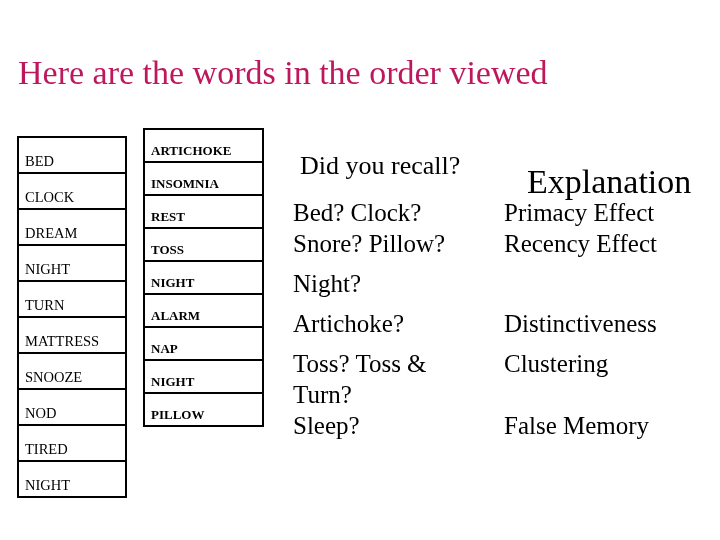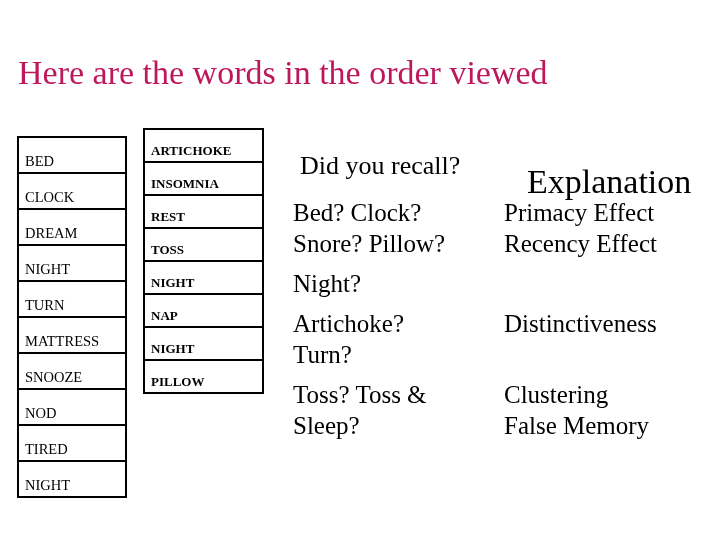"ALARM" tr { html: none -> <tr> <td>ALARM</td> </tr> }
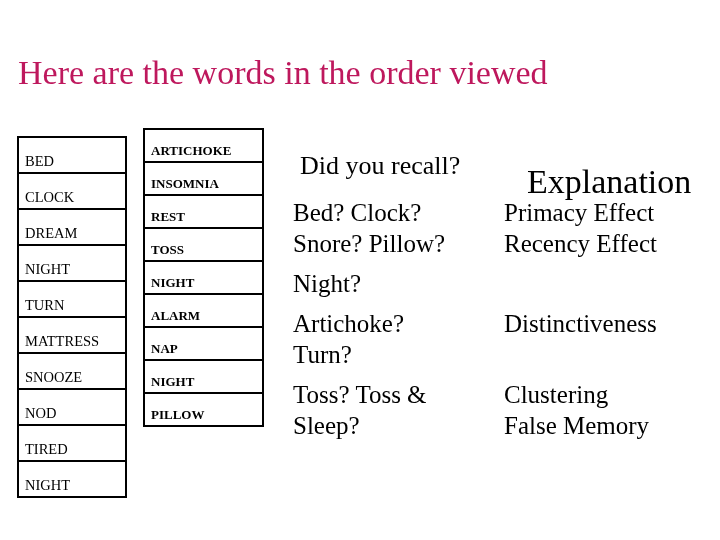"Turn?" div.recall-row { order: before "Toss? Toss &" -> after "Toss? Toss &" }
